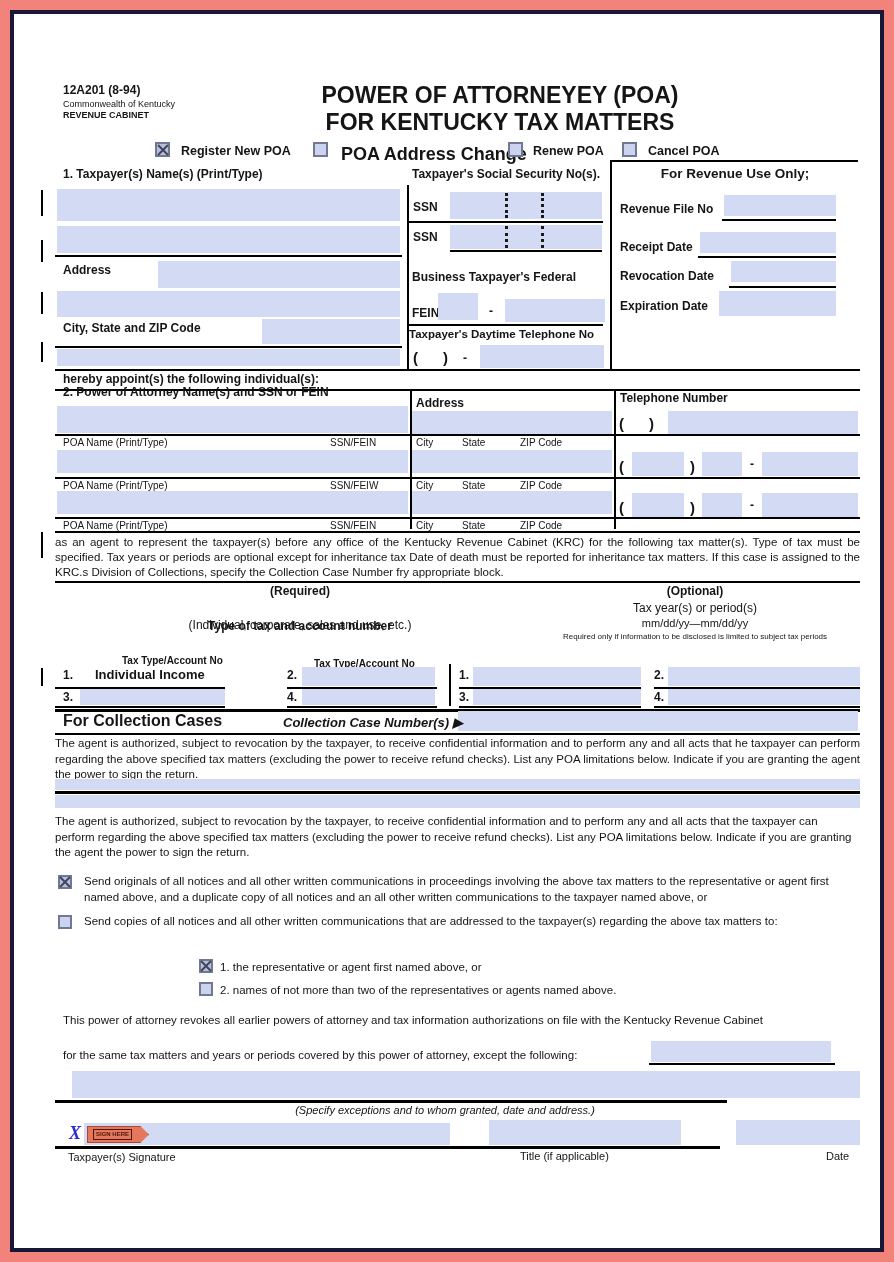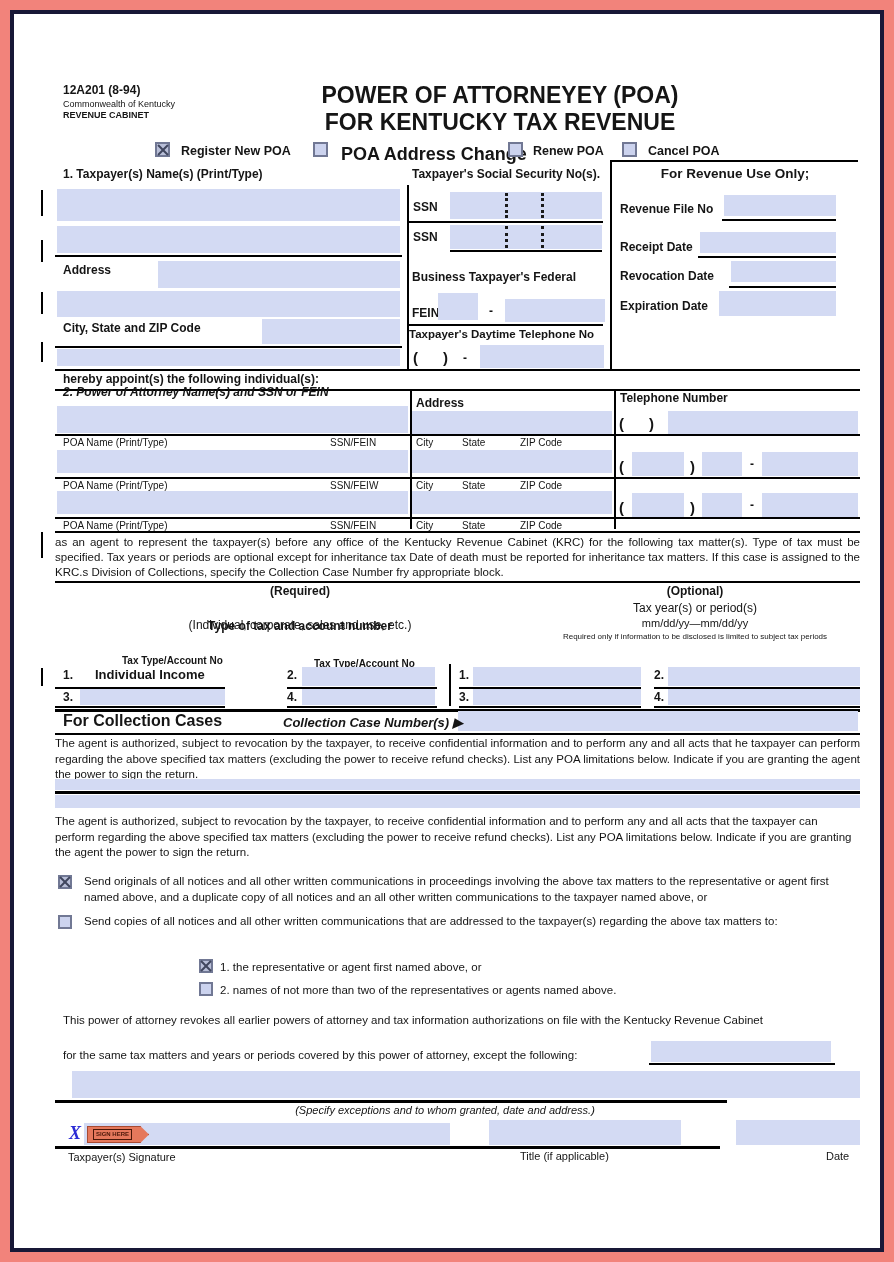"FOR KENTUCKY TAX REVENUE" div.t { text: REVENUE -> MATTERS }
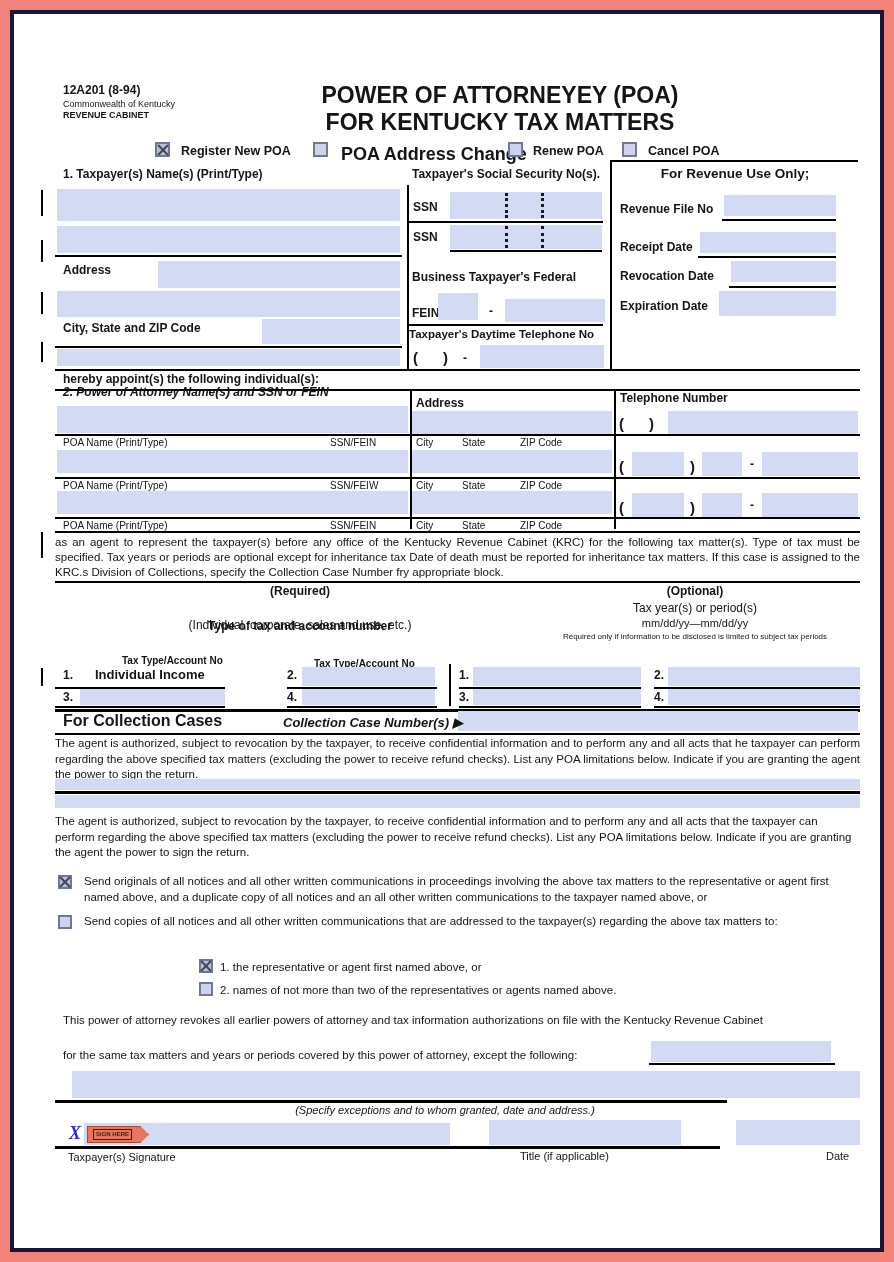"2. Power of Attorney Name(s)" div.t { font-style: italic -> none }
